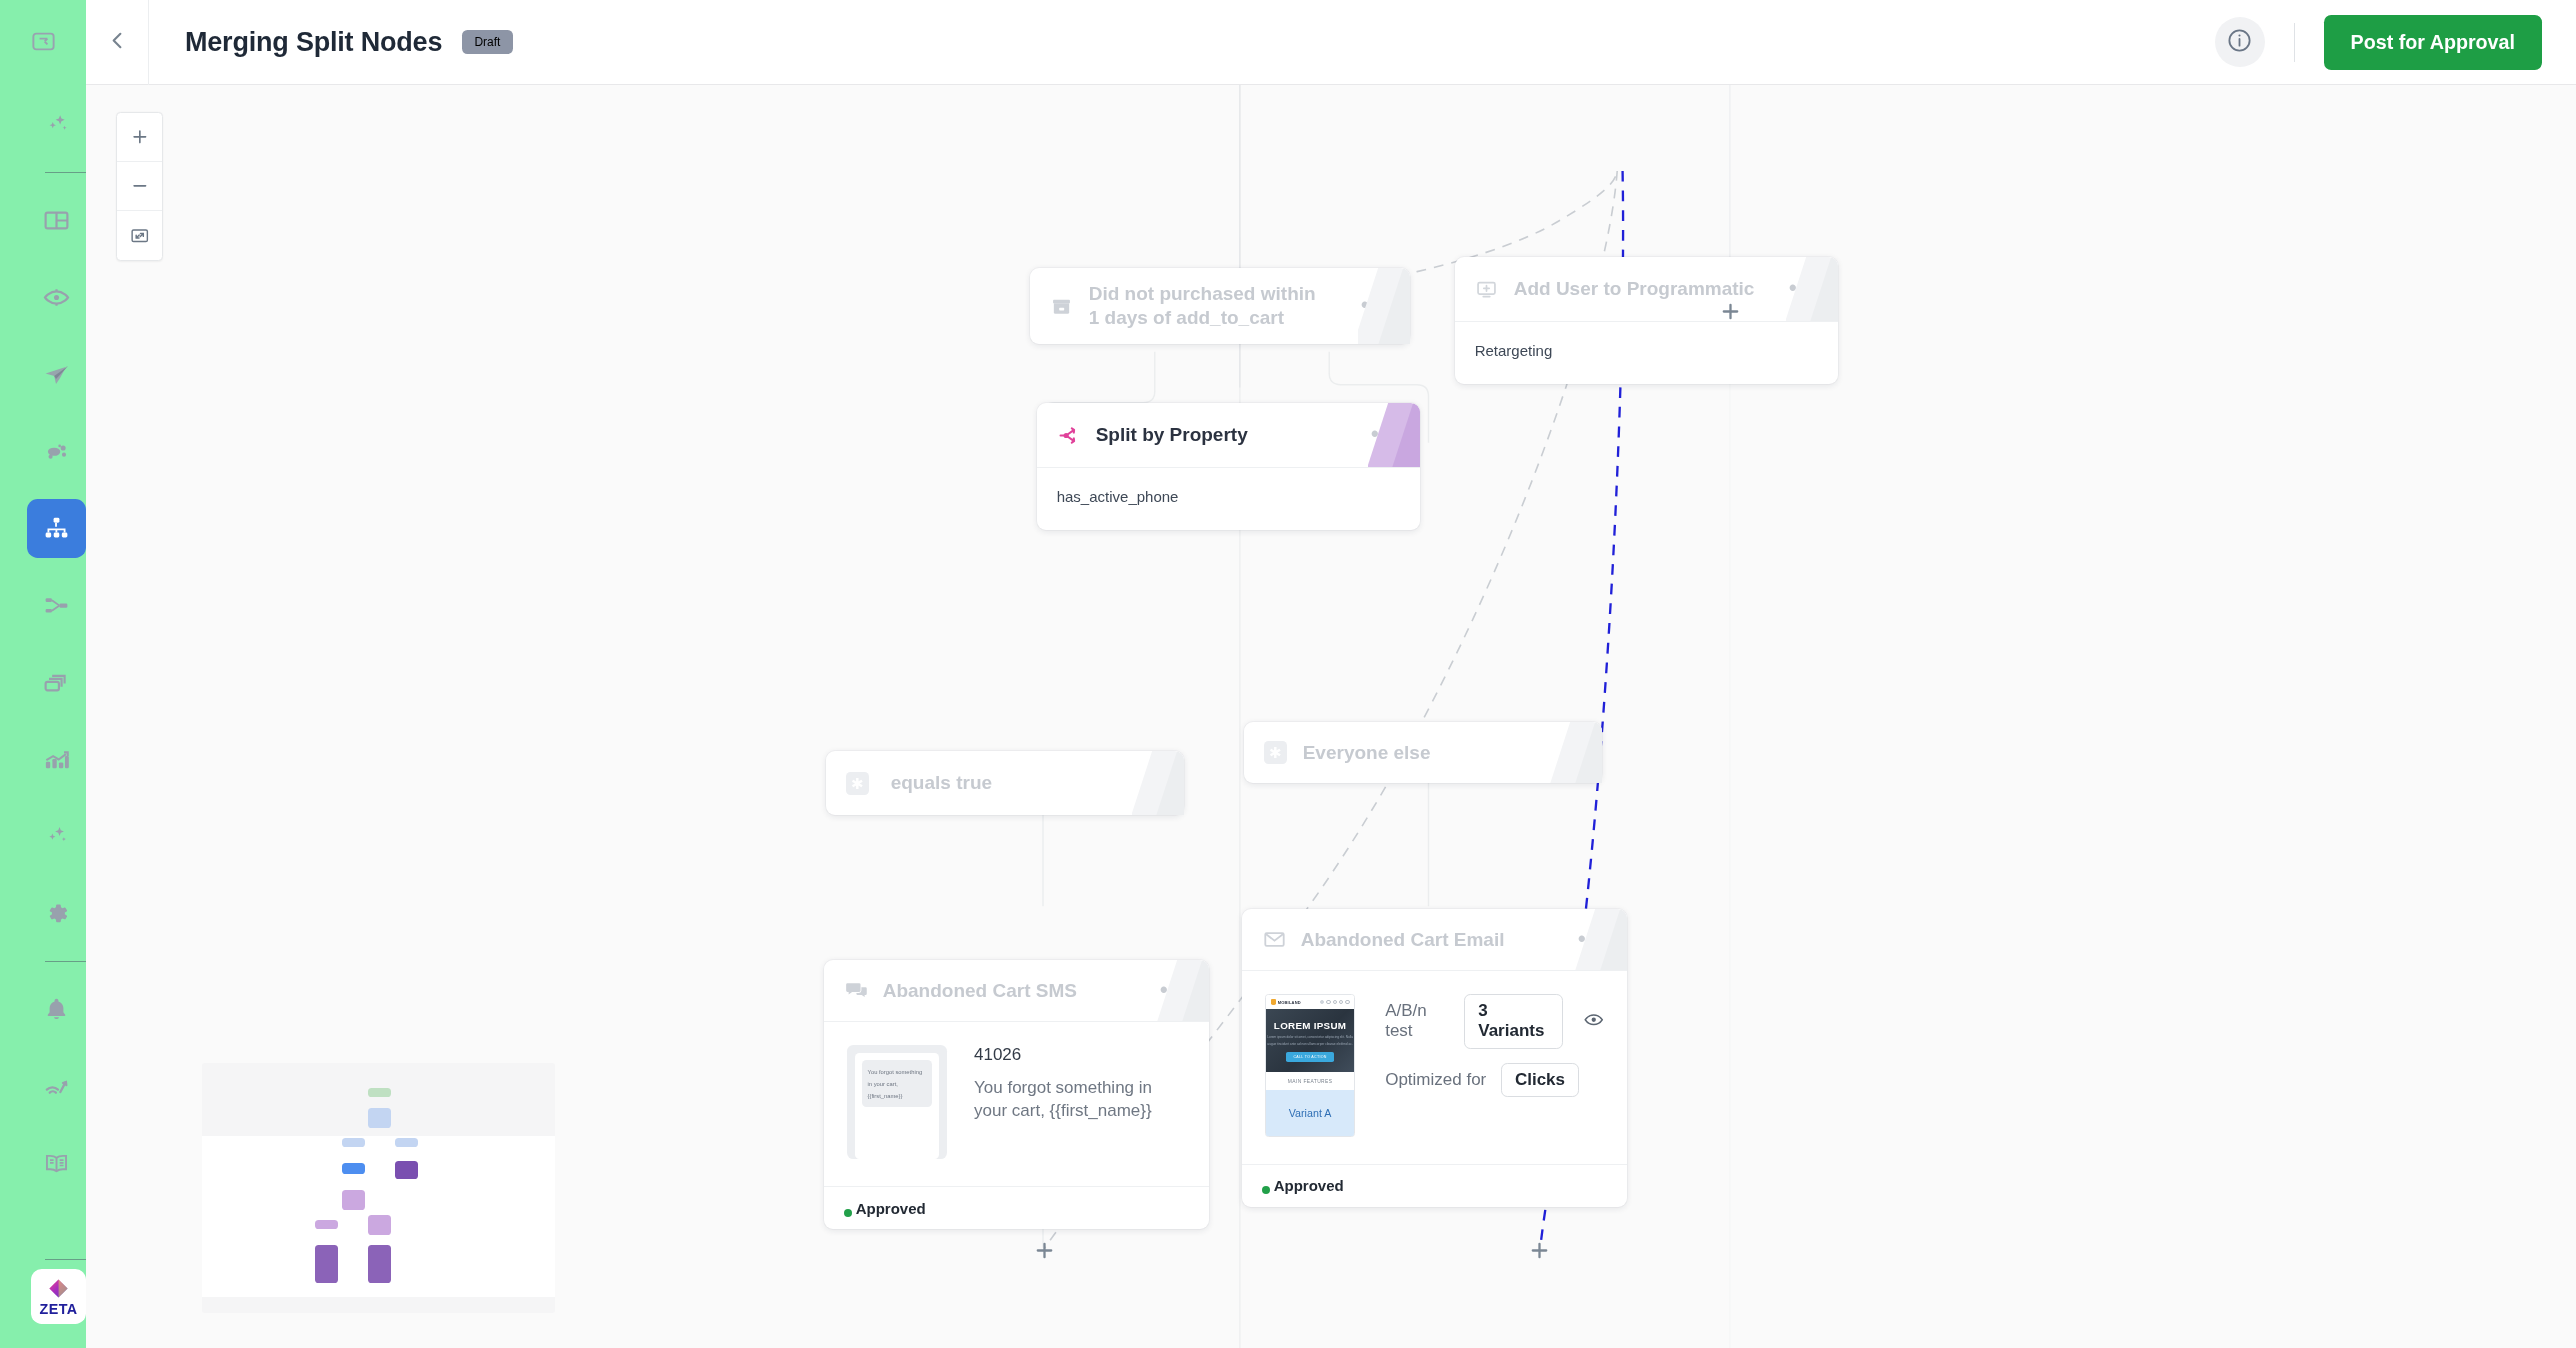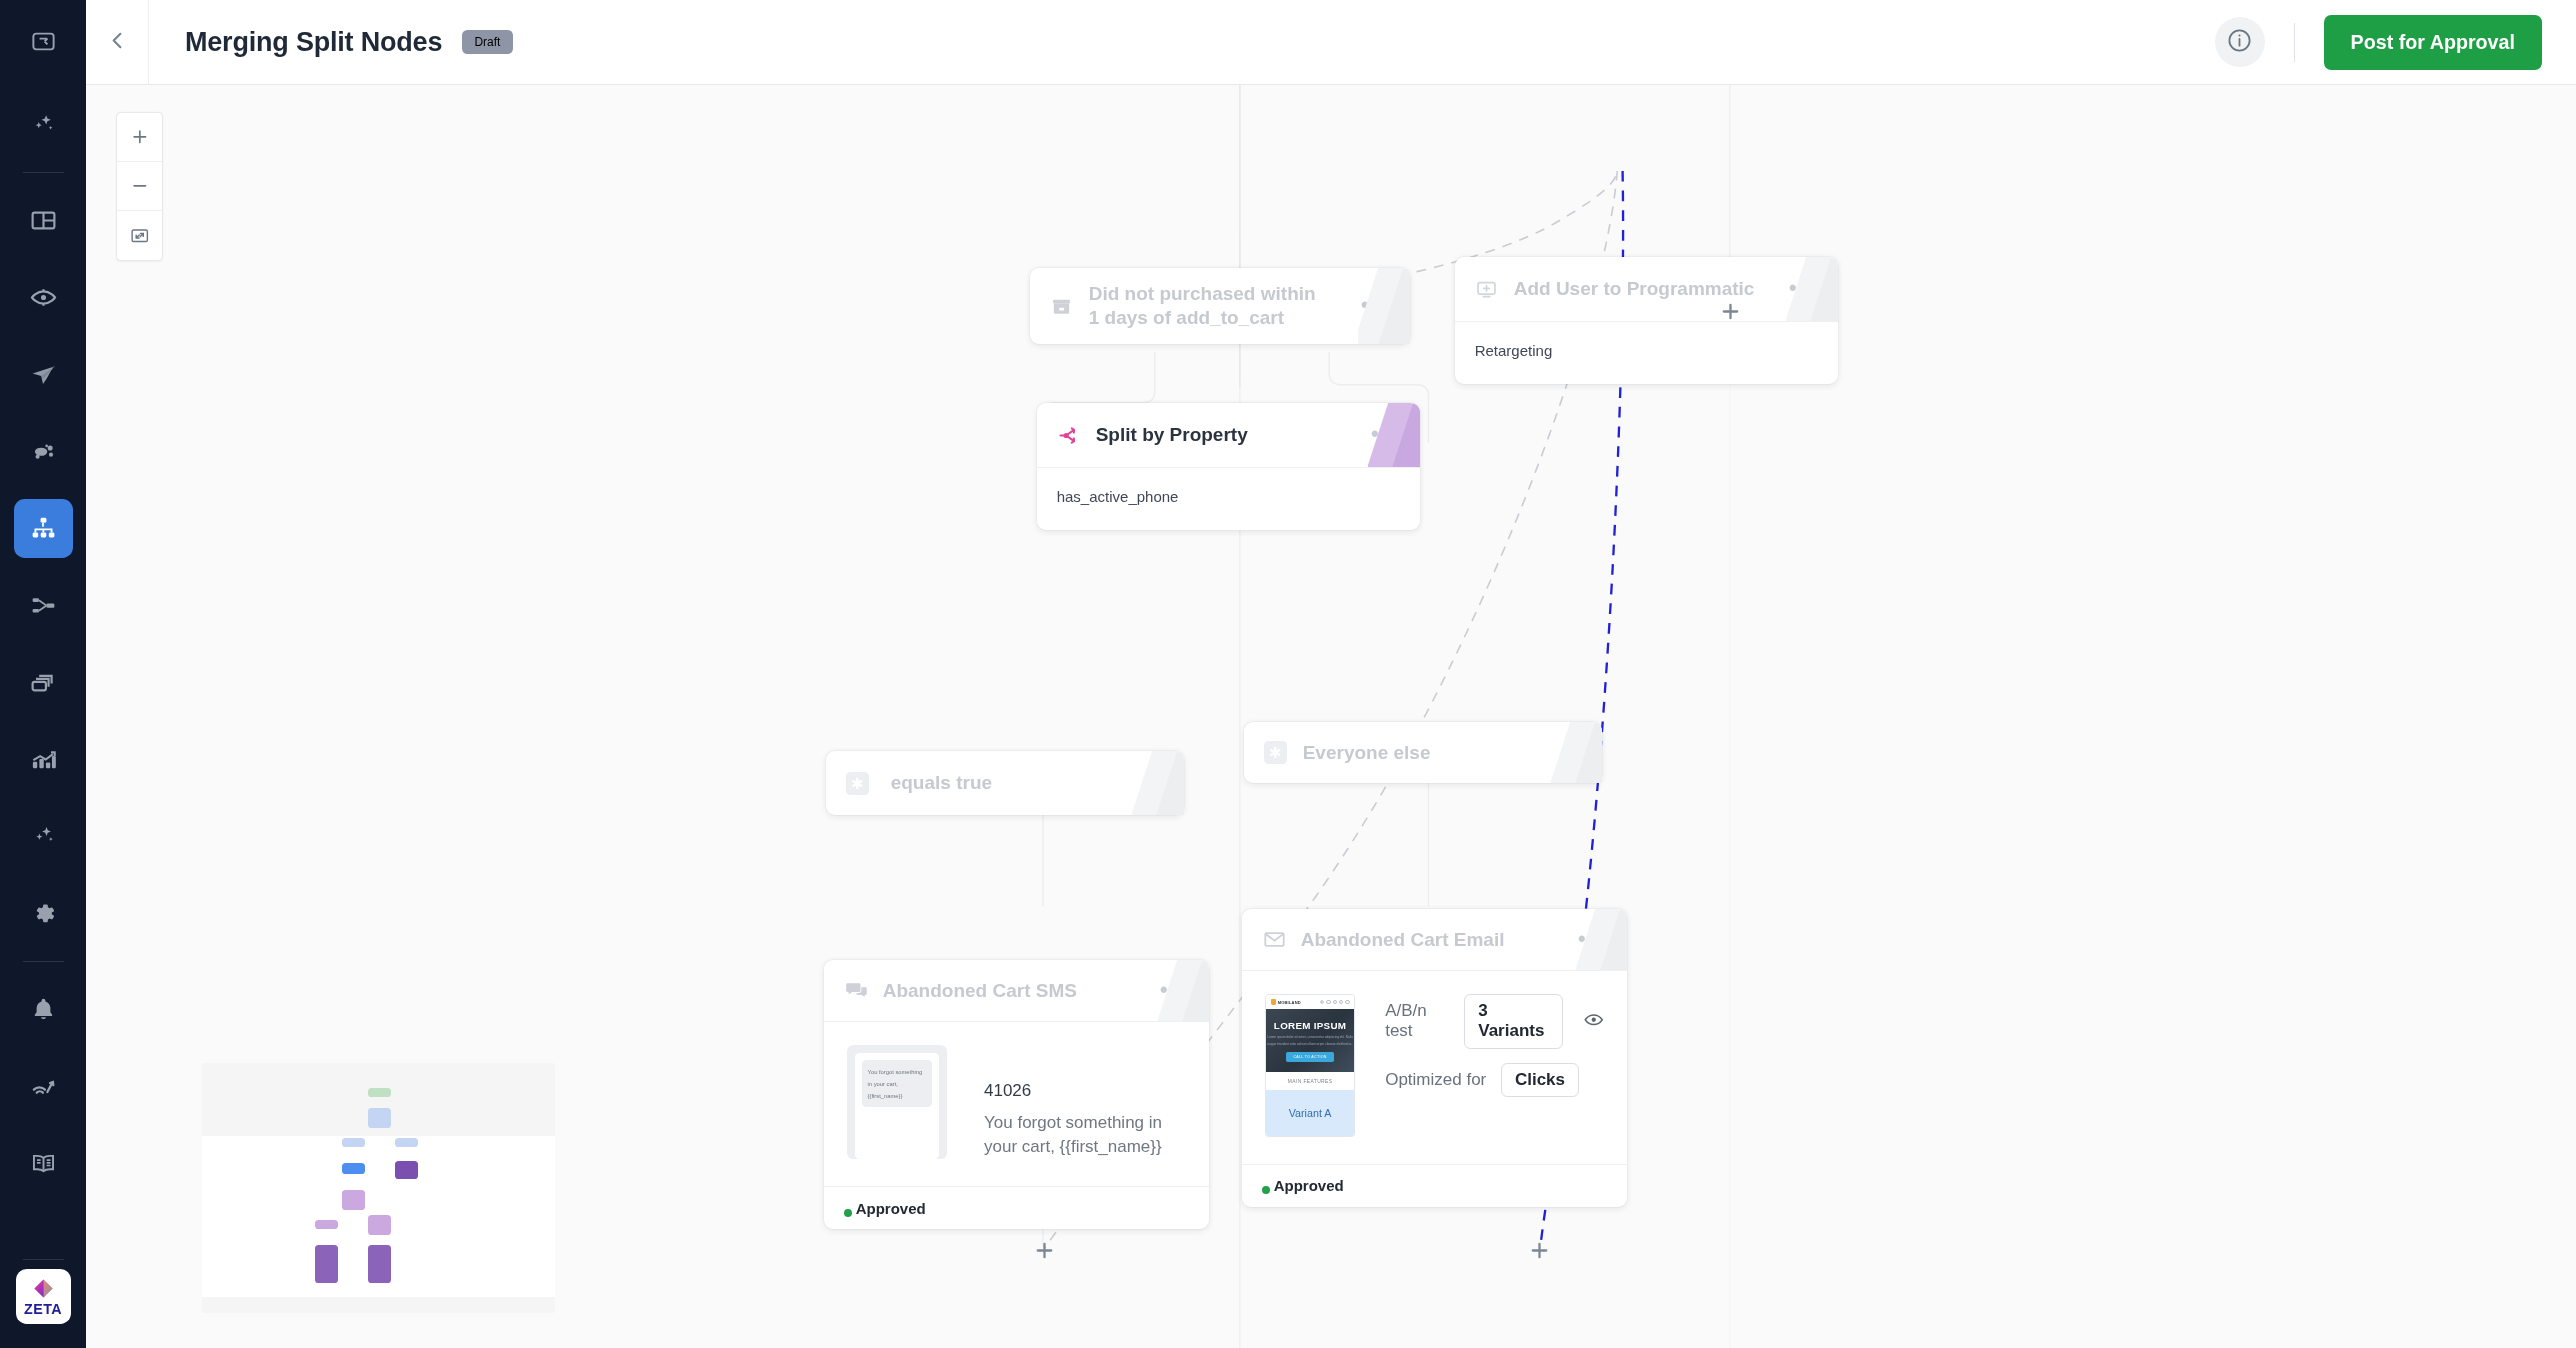"41026" .sms-row { align-items: flex-end -> flex-start; gap: 37px -> 27px }
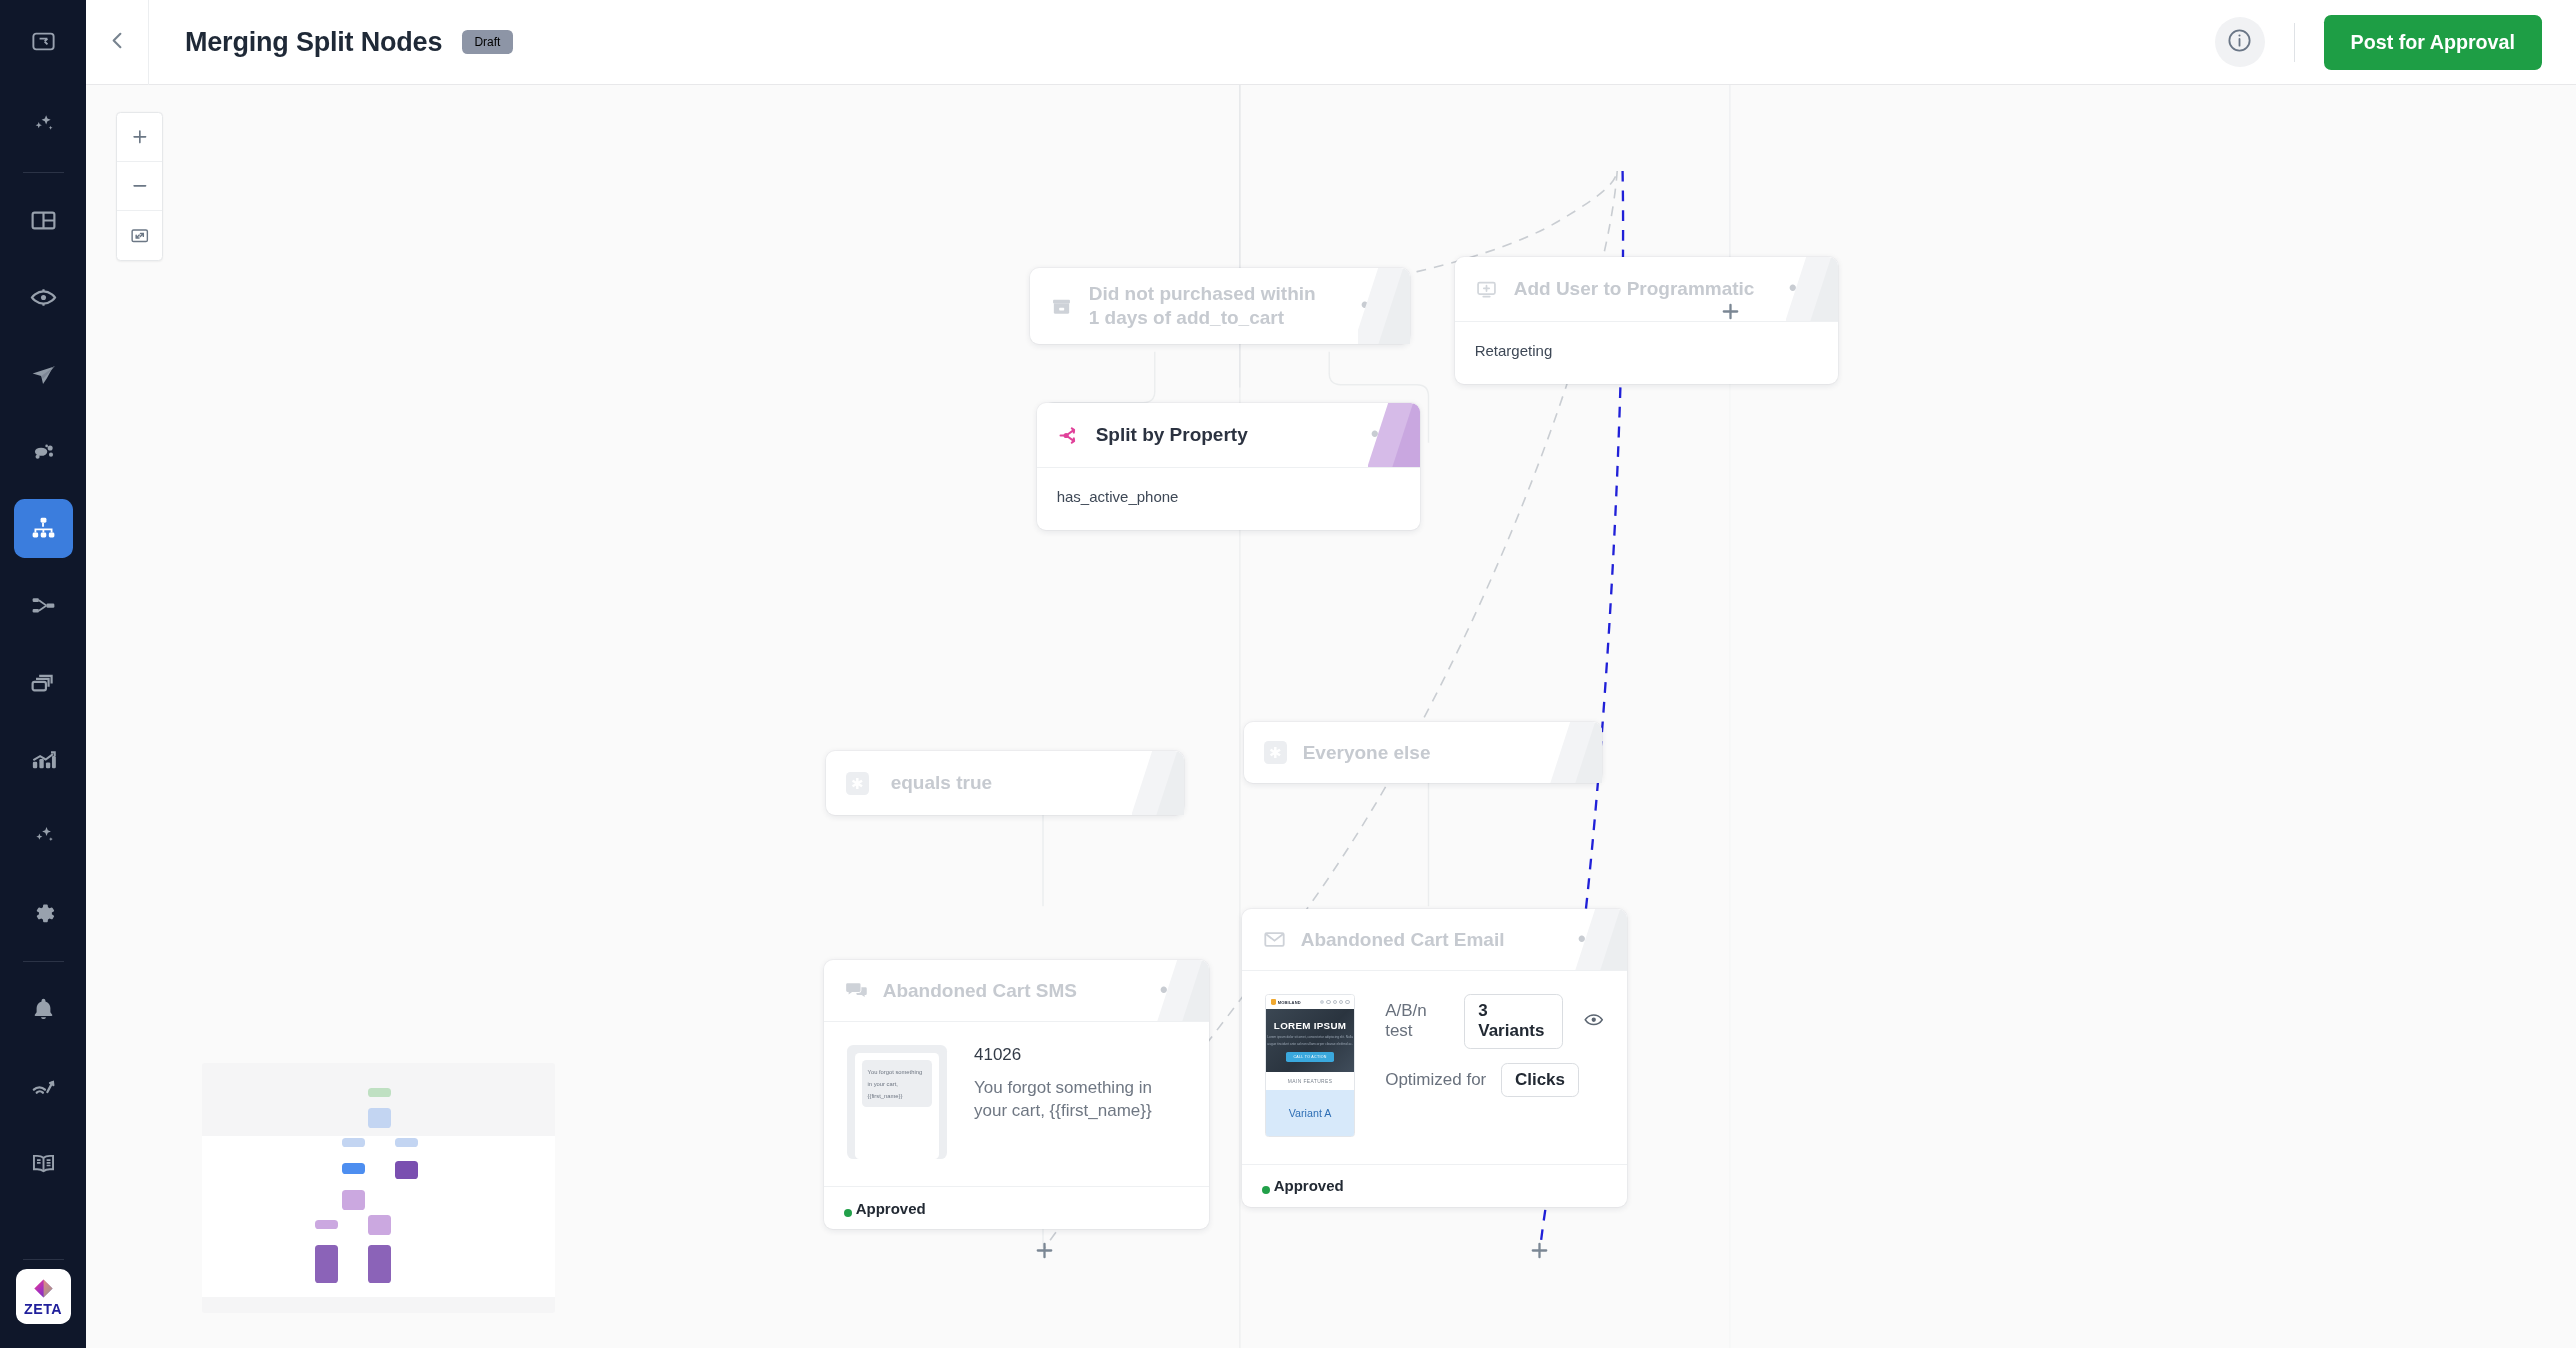"ZETA" .rail { align-items: center -> flex-end; background: #0f172a -> #86efac }
